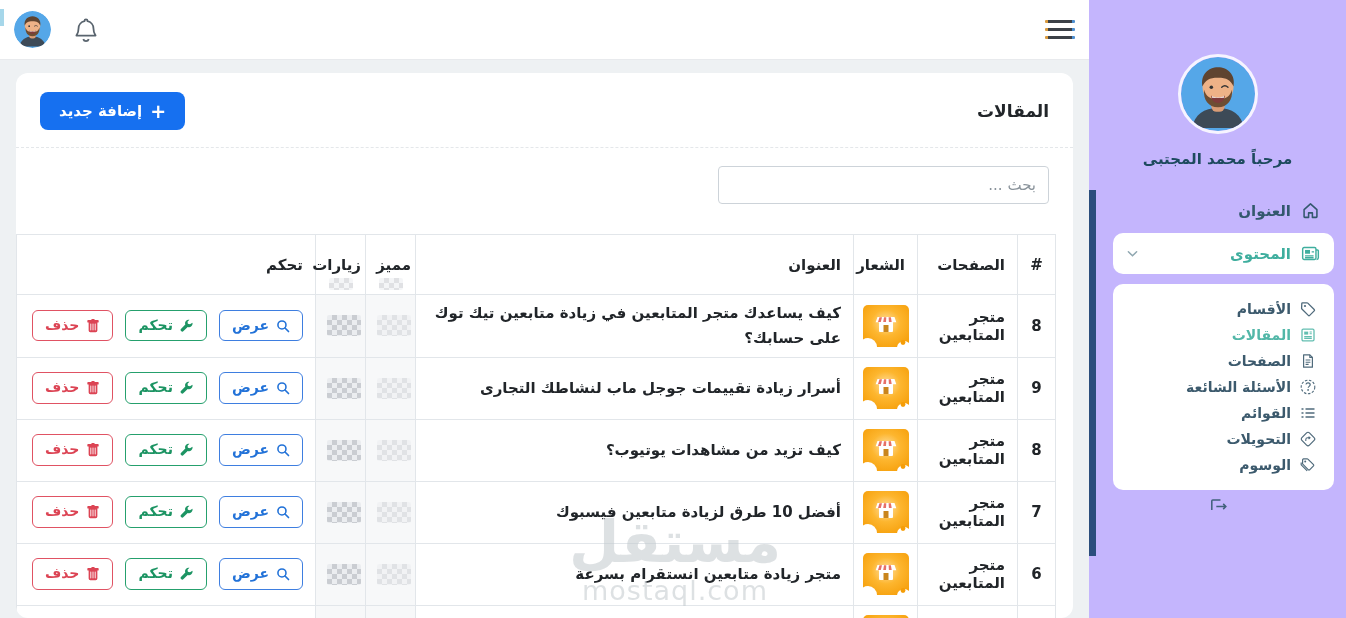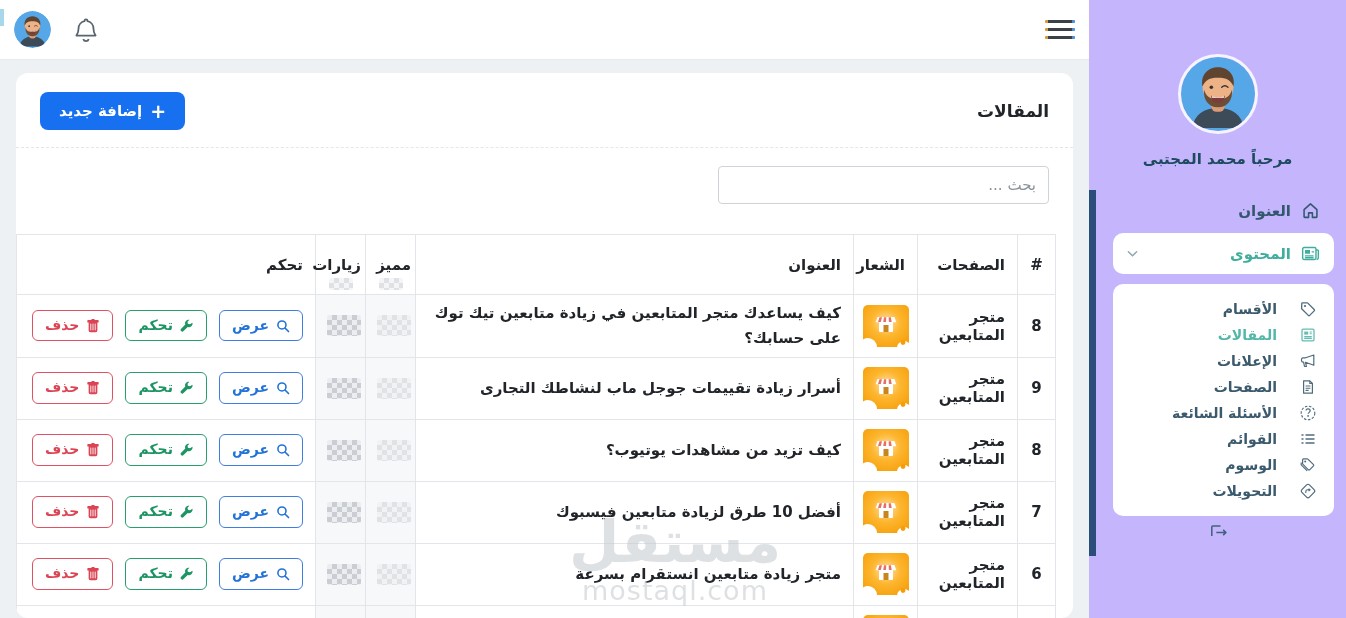"الأقسام" .sub-item { gap: 23px -> 9px }
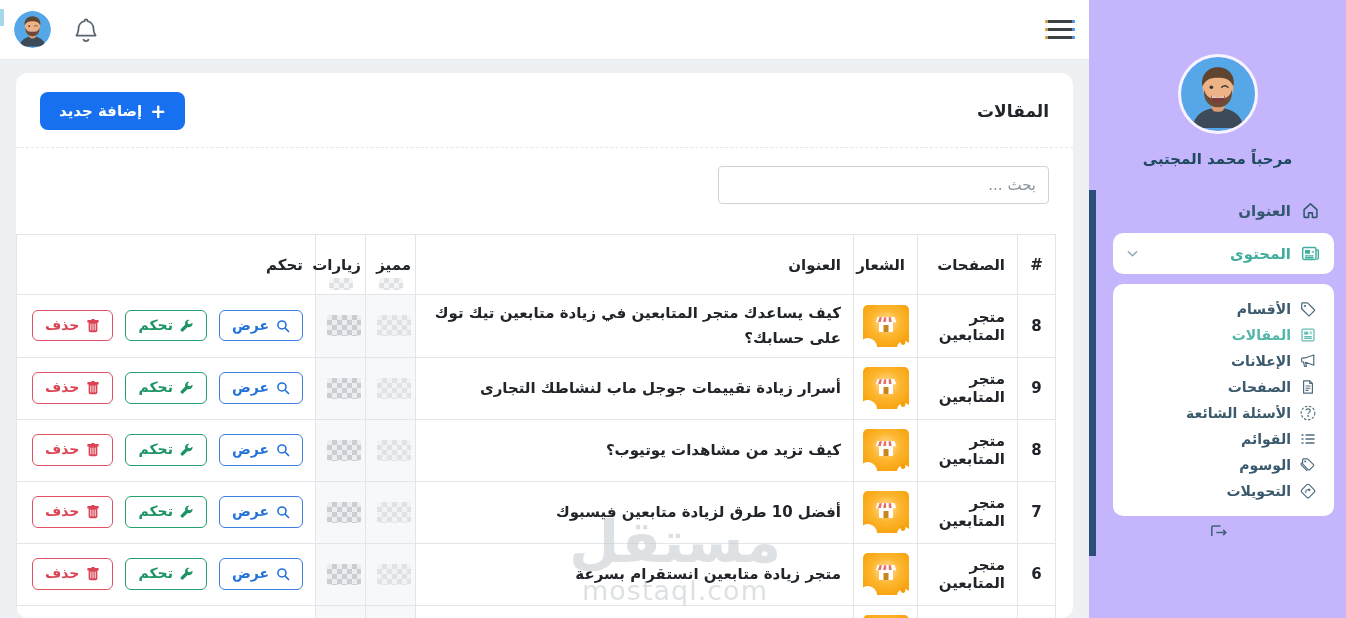"الإعلانات" div.sub-item { html: <div> <span> <svg> <use></use> </svg> </span> <span>الإعلانات</span> </div> -> none }
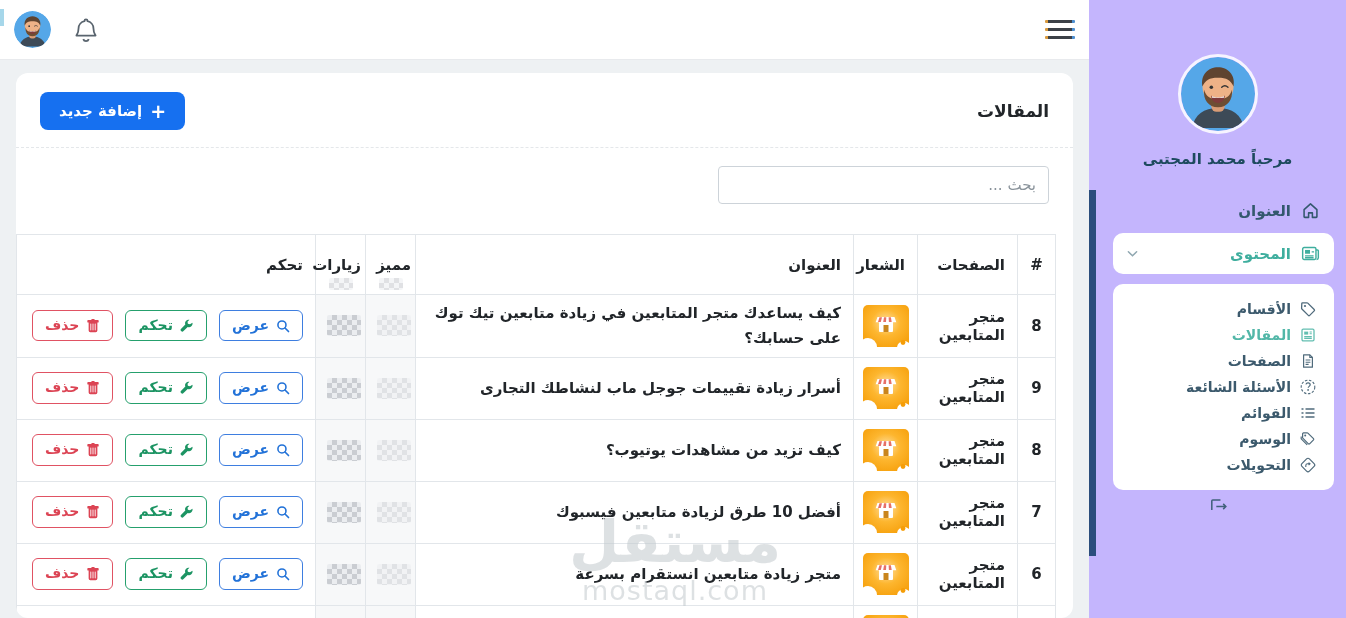"الوسوم" div.sub-item { order: before "التحويلات" -> after "التحويلات" }
